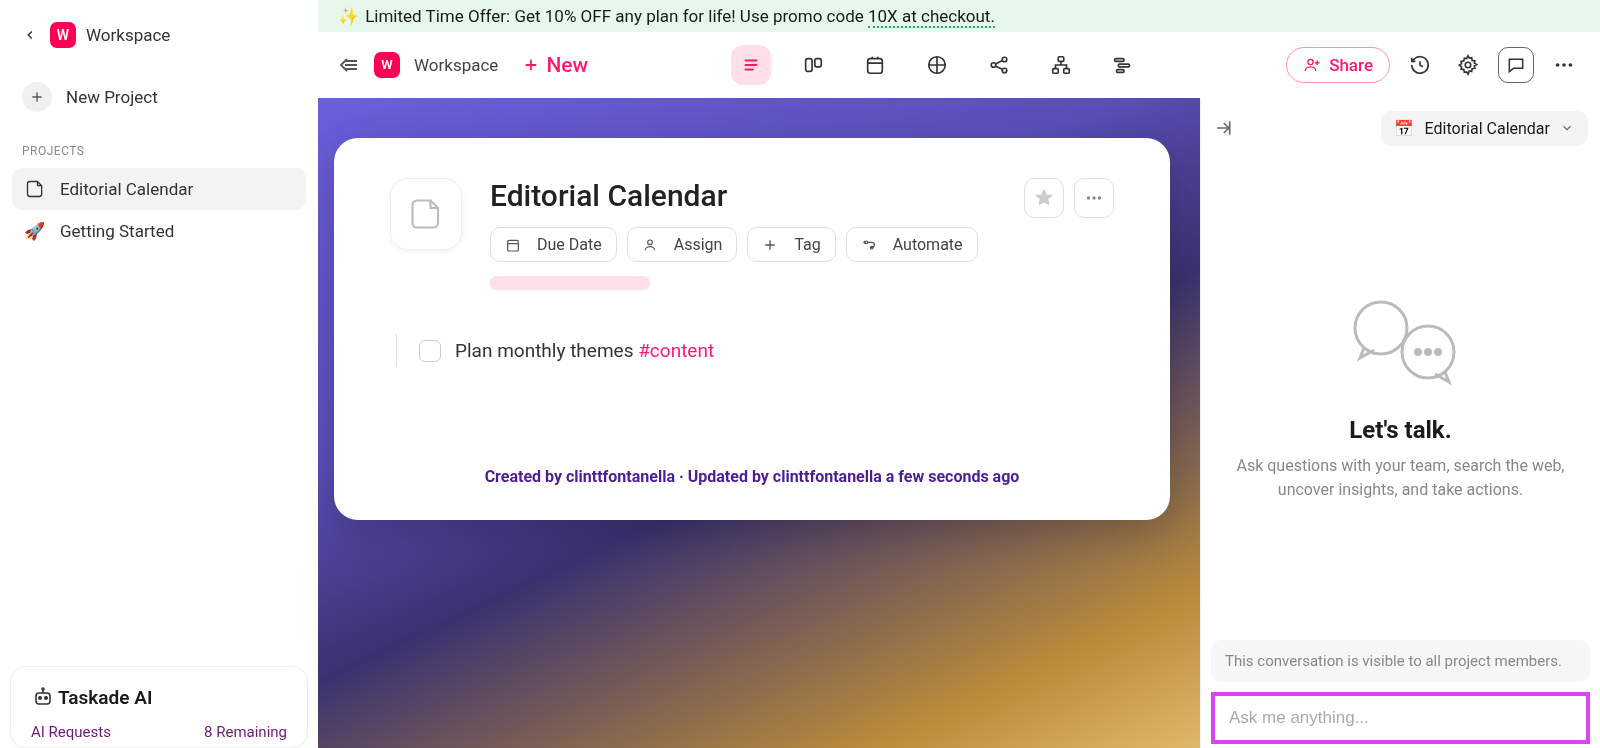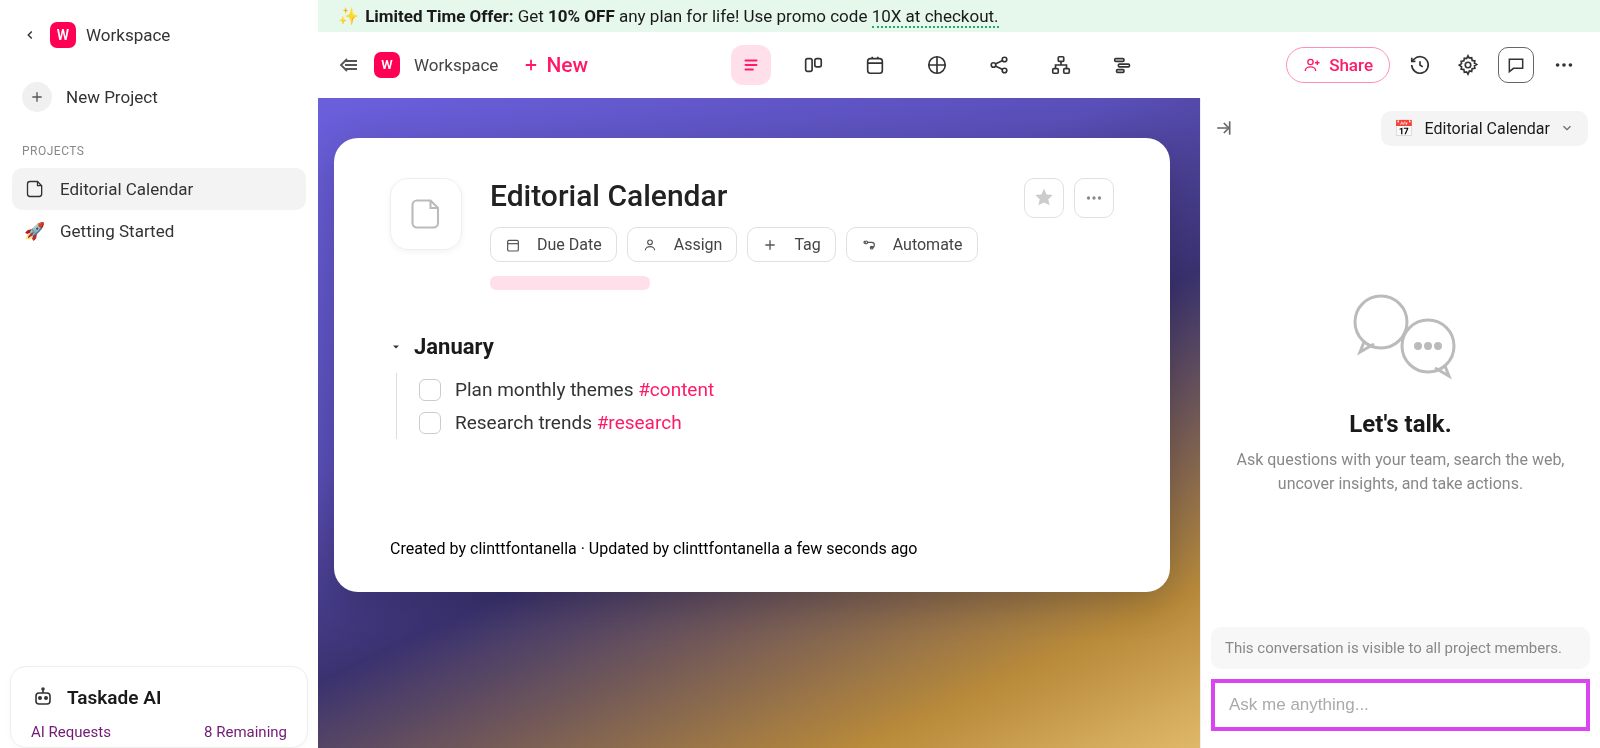"Limited Time Offer:" .promo .bold { font-weight: 700 -> 400 }
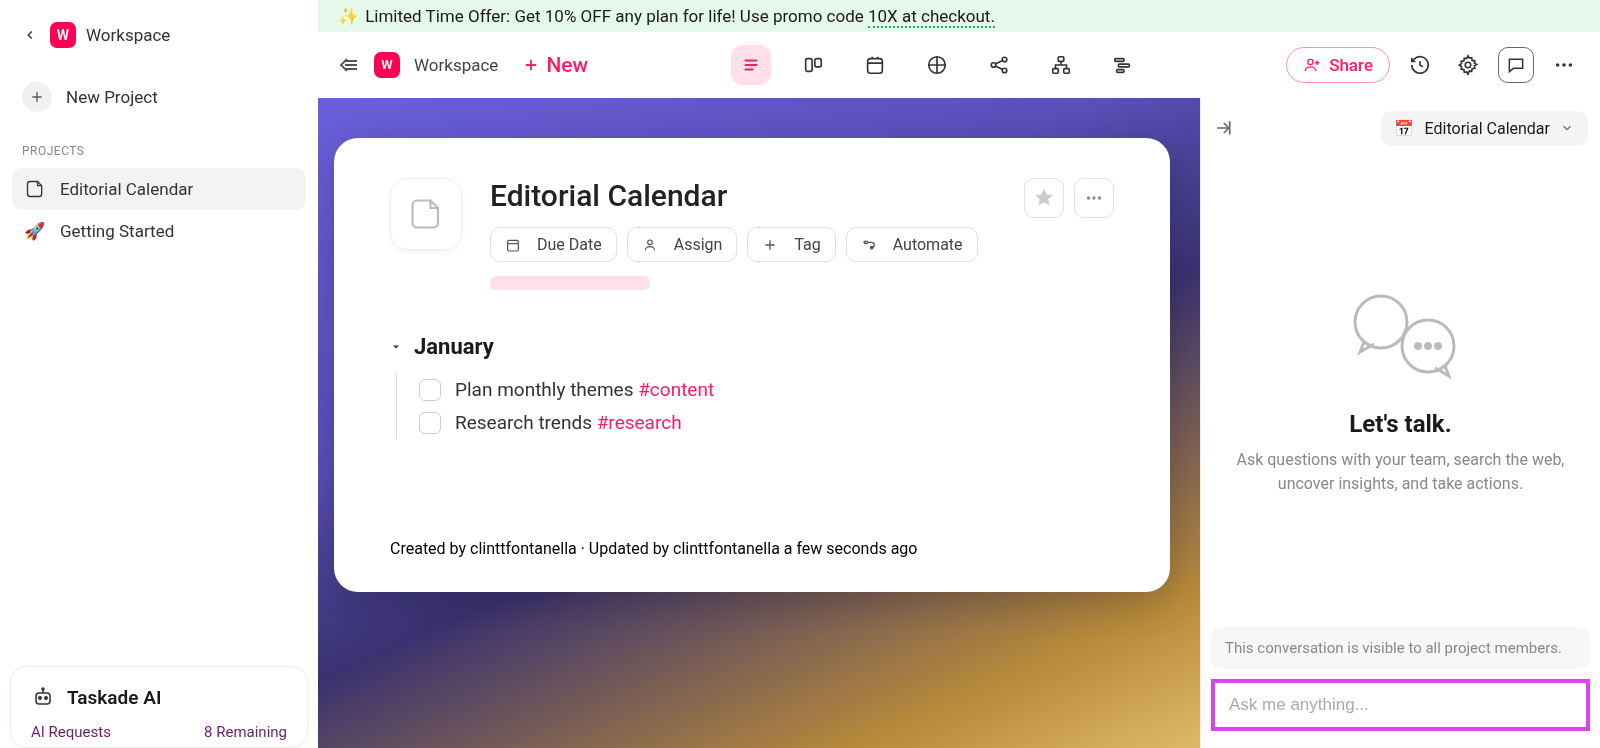"January" div.group-row { html: <div> <span> <svg> <path></path> </svg> </span> <span>January</span> </div> -> none }
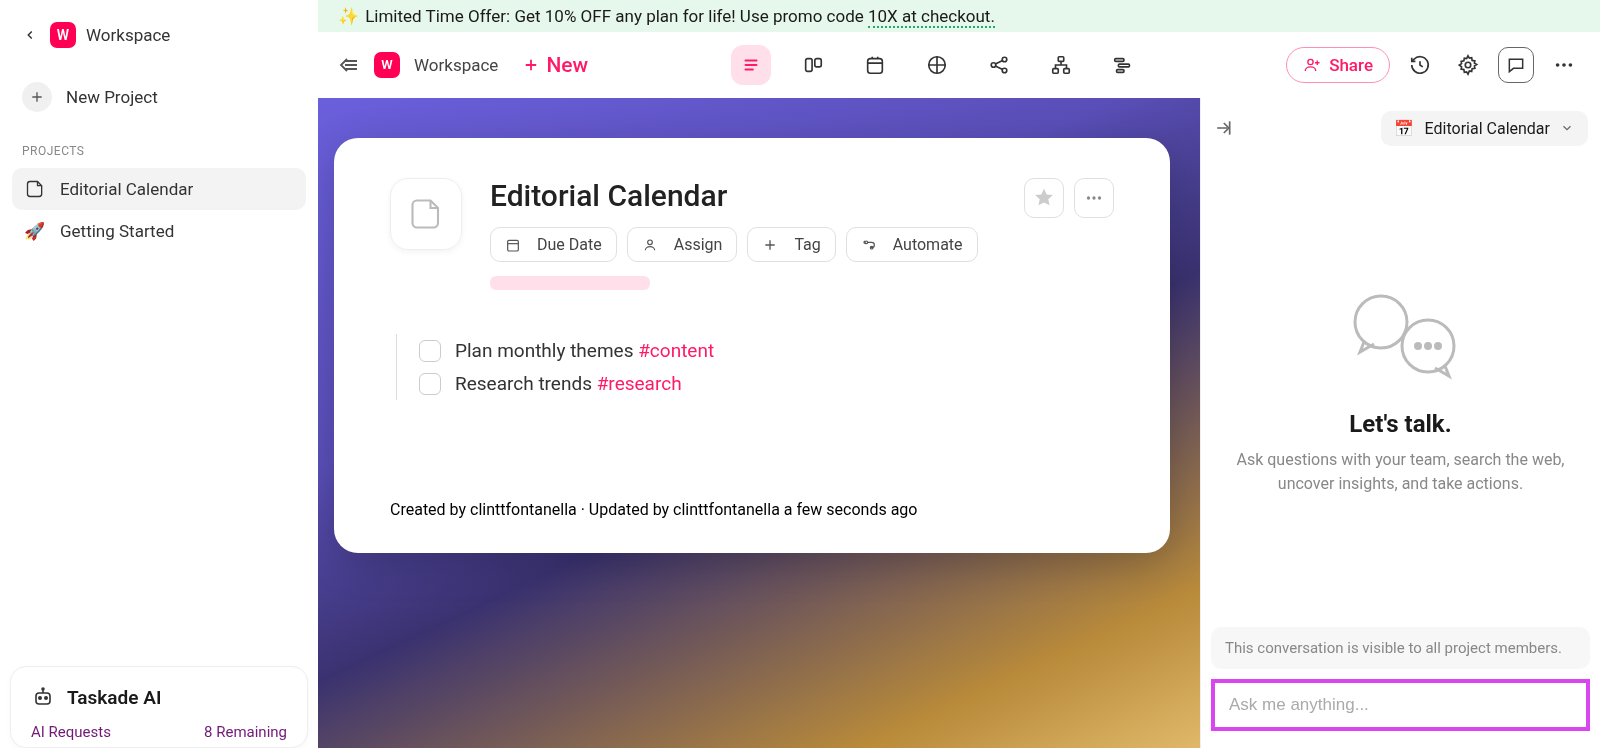"Research trends #research" div.task-row { html: <div> <div></div> <span> <span>Research trends </span><span>#research</span> </span> </div> -> none }
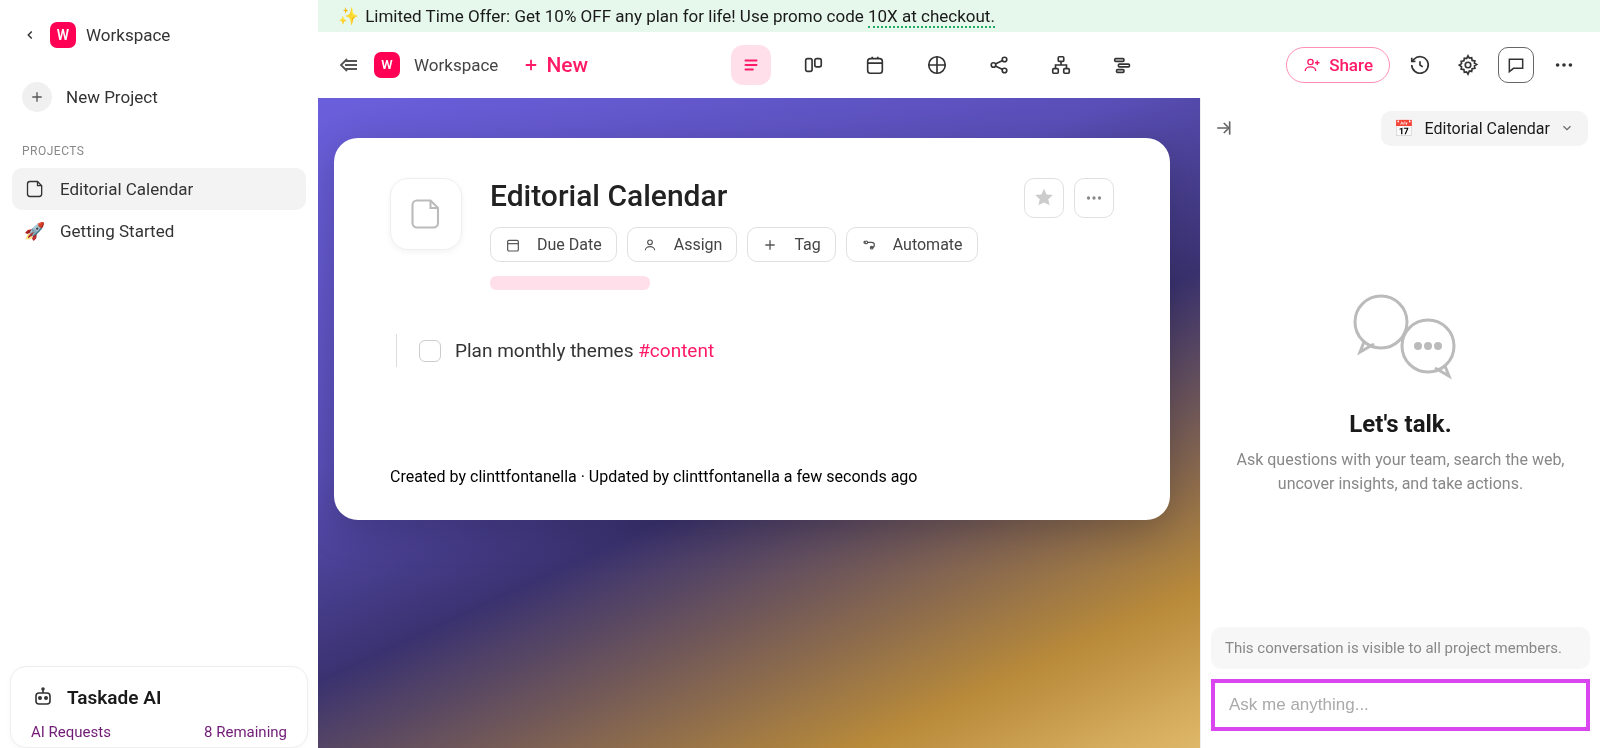"Created by clinttfontanella · Updated" .card-footer { color: #000000 -> #4c1d95; font-weight: none -> bold; text-align: none -> center }
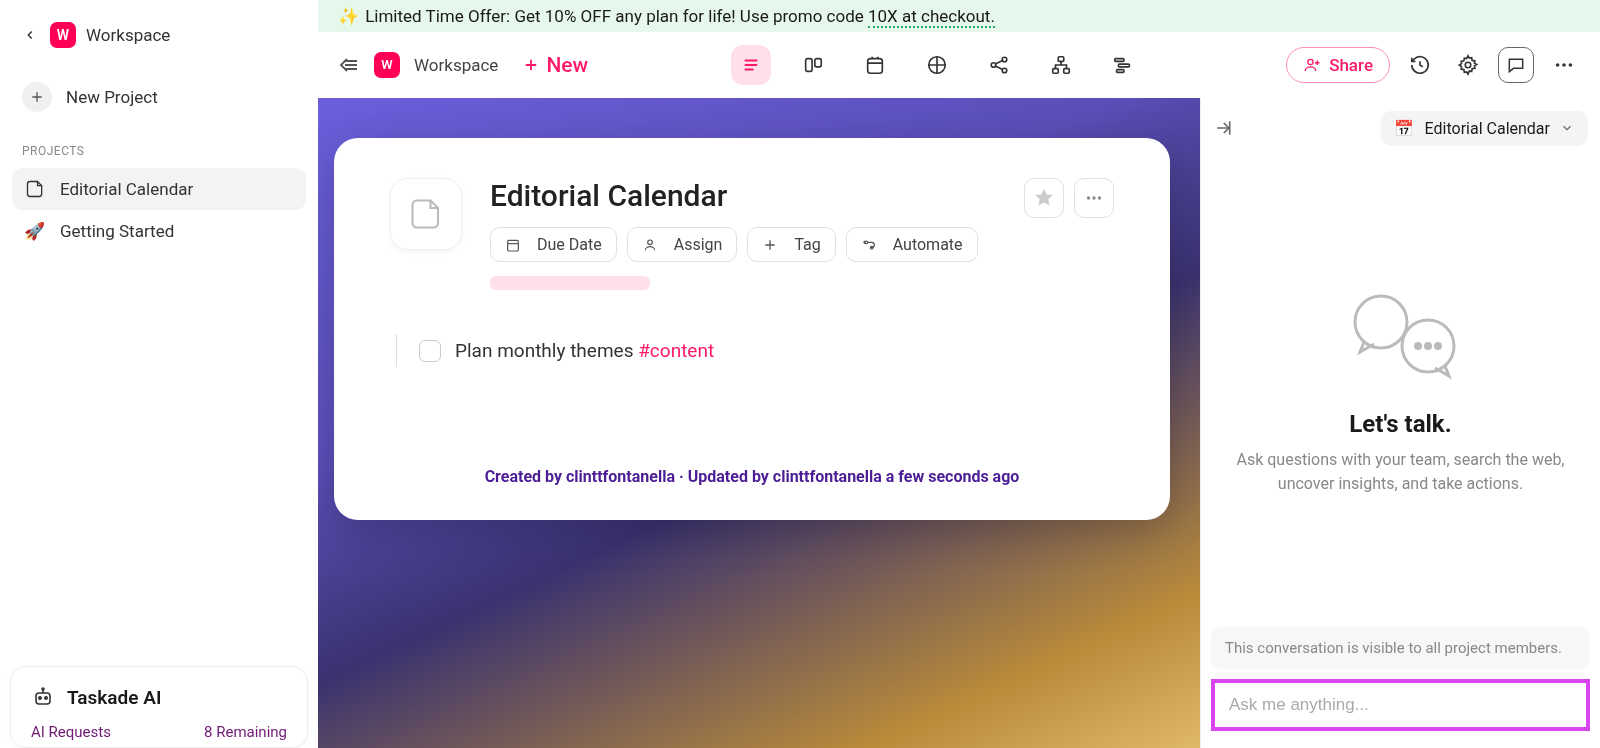"This conversation is visible to" .chat-footer { padding: 0 10px 17px -> 0 10px 4px }
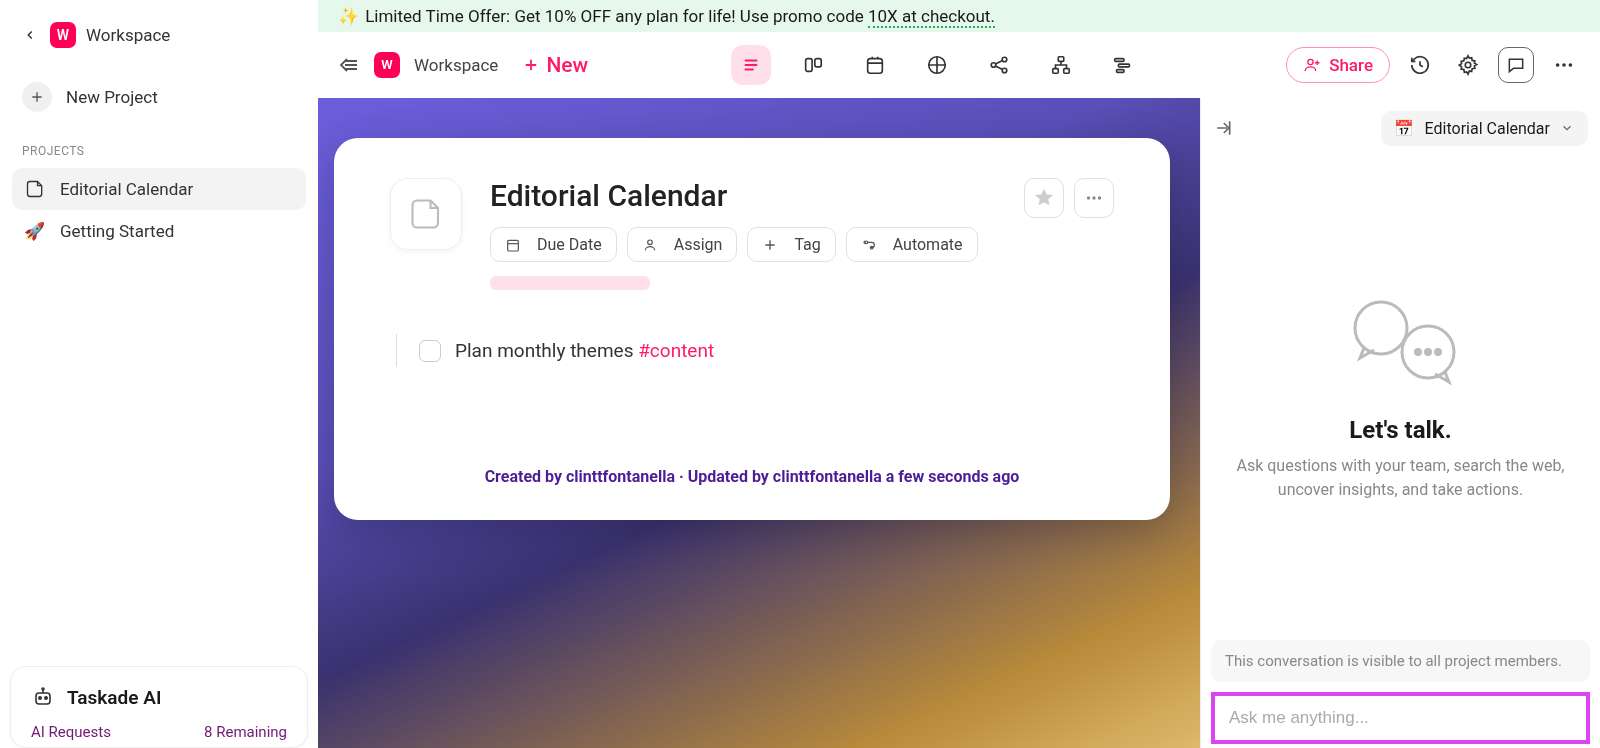"Taskade AI" .ai-card-header { gap: 12px -> 3px }
